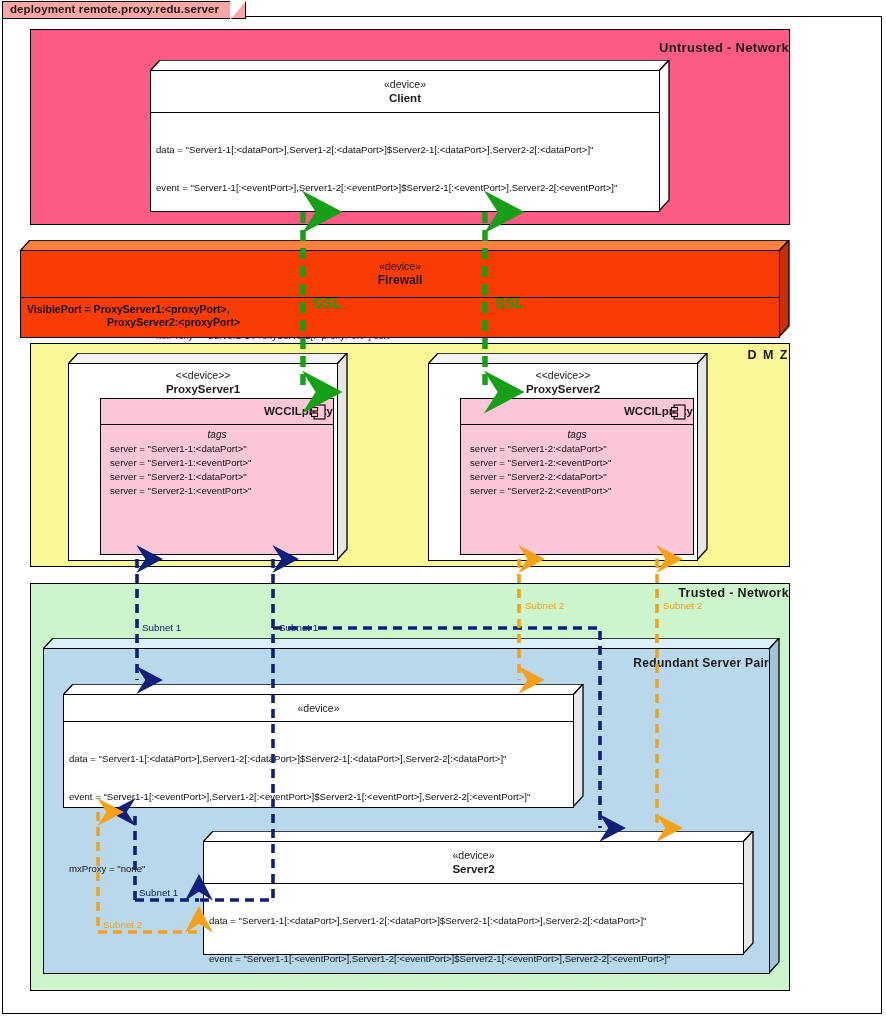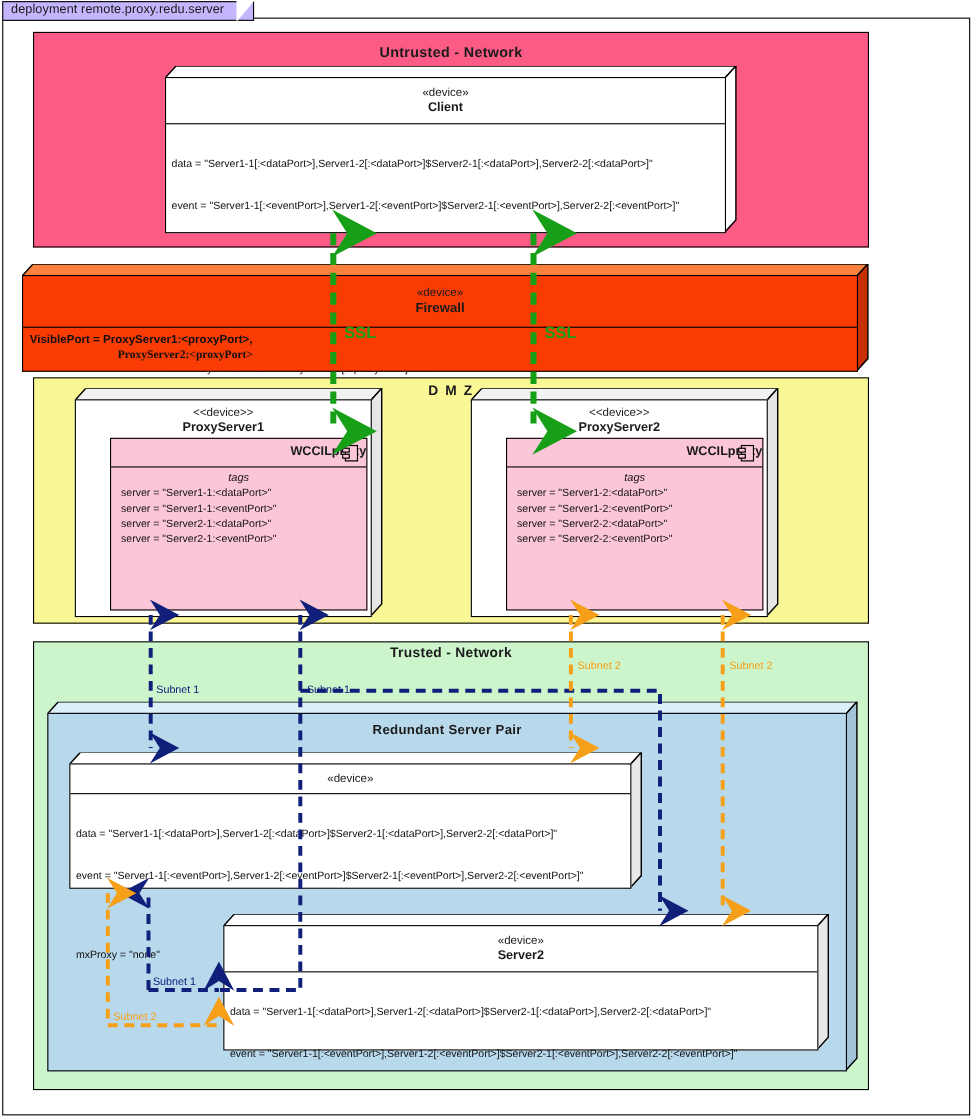"deployment remote.proxy.redu.server" .frame-tab { background: #c4b5fd -> #fca5a5; font-weight: normal -> bold }
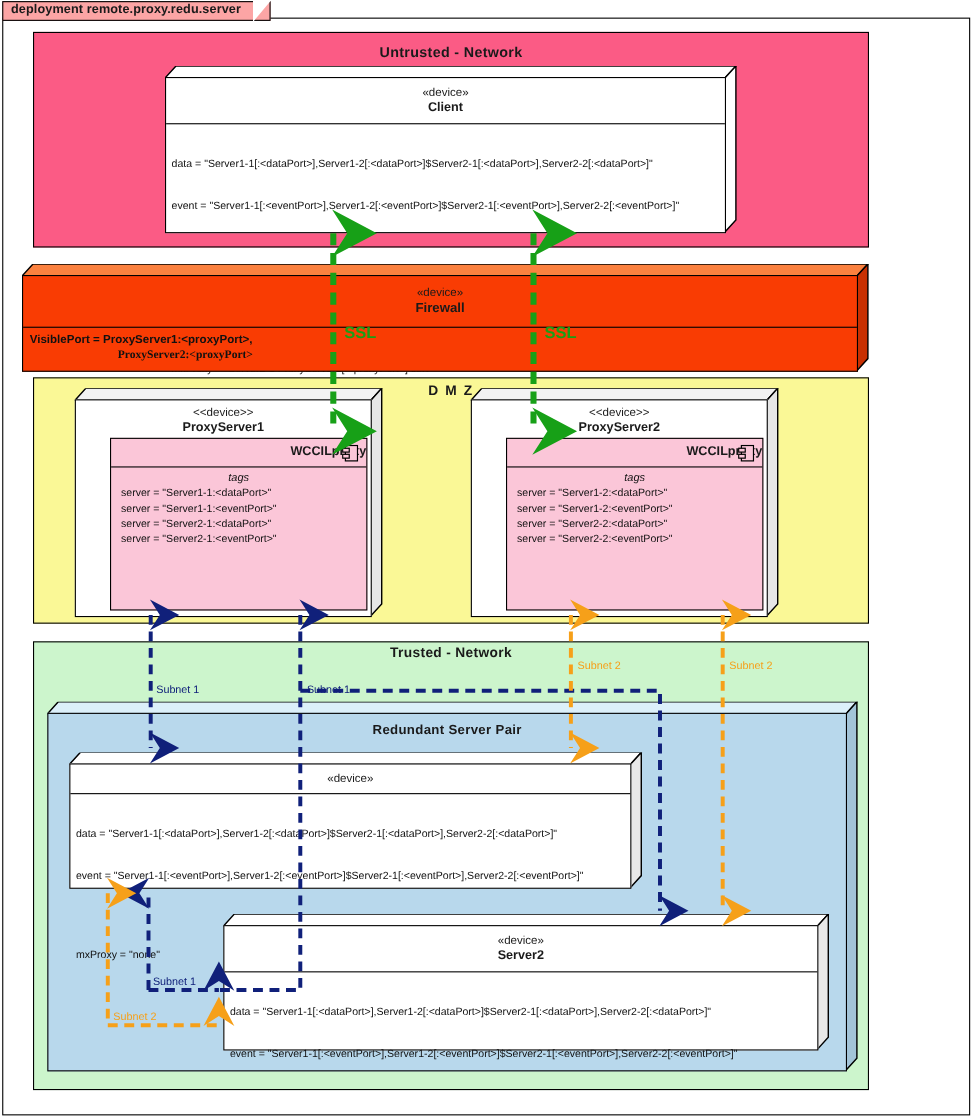"Untrusted - Network" .node-title { text-align: center -> right }
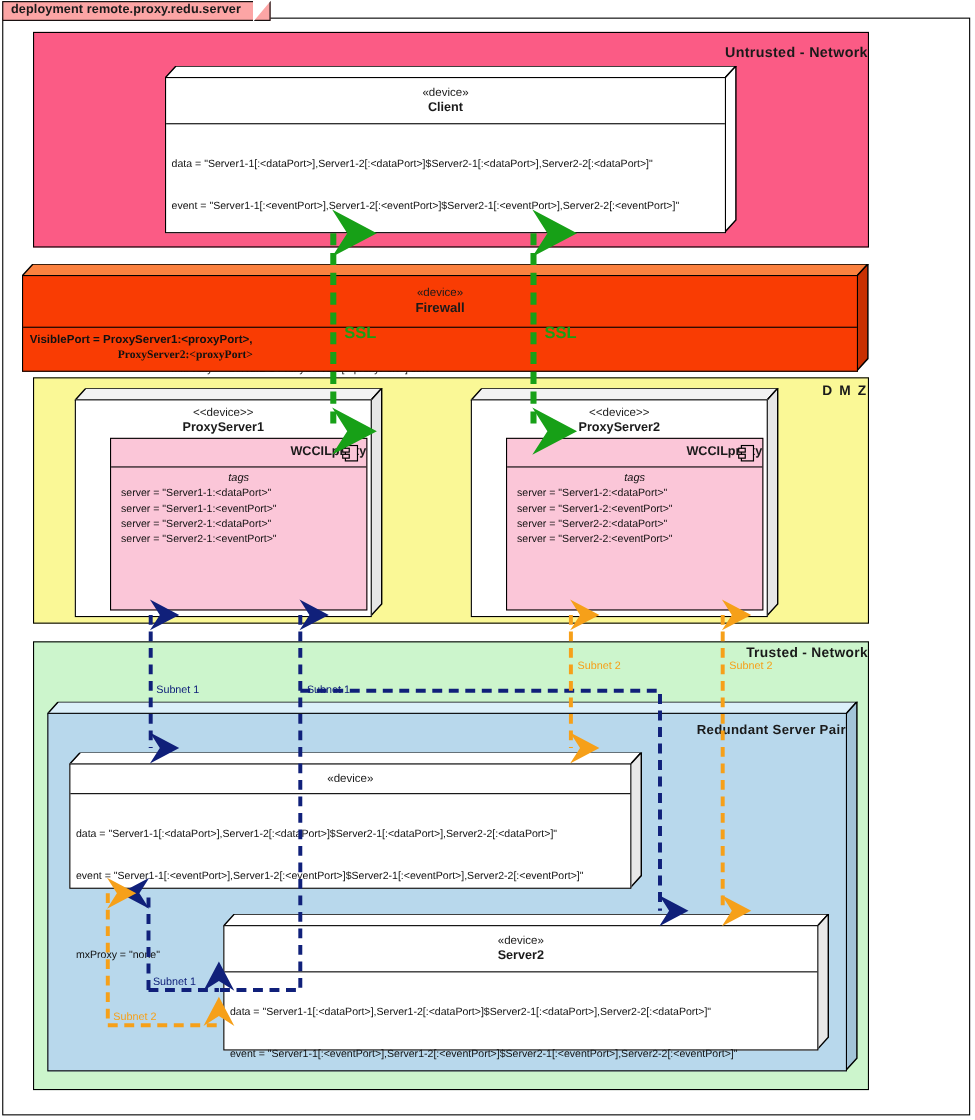"ProxyServer2:<proxyPort>" div { font-family: Liberation Serif, serif -> none }
